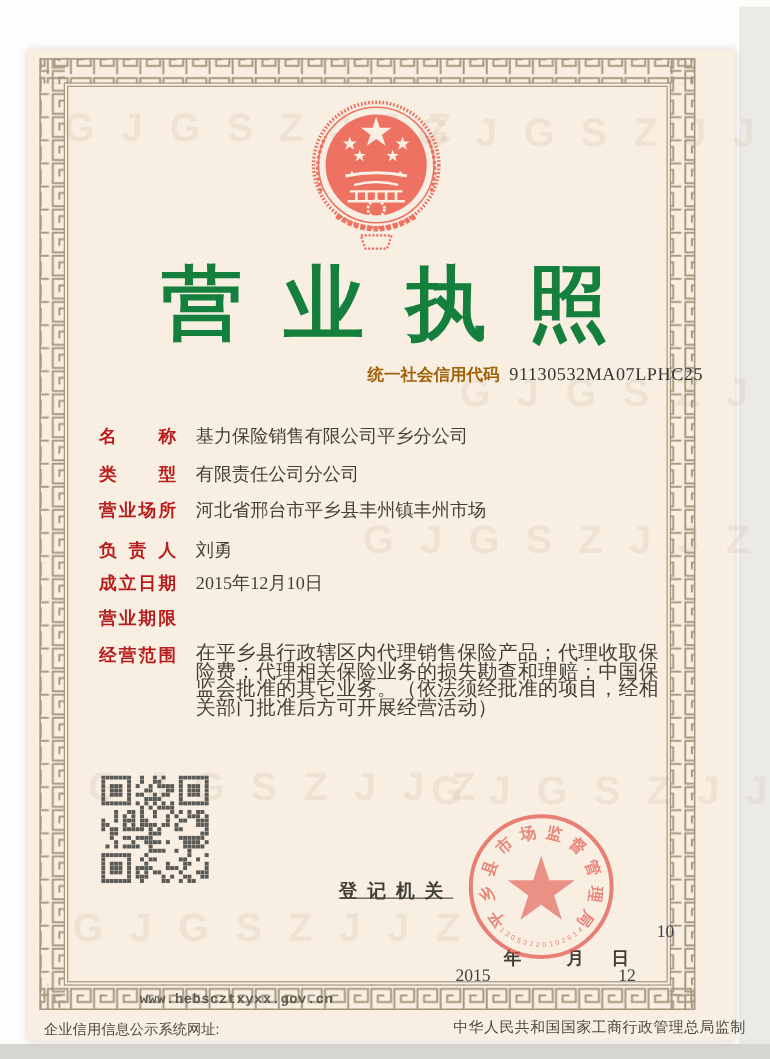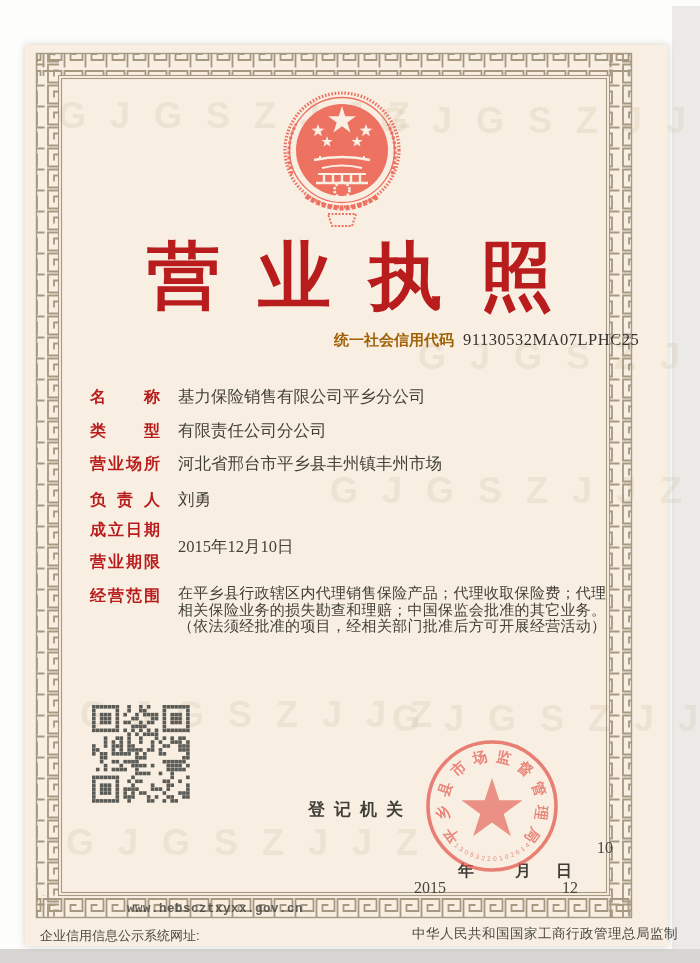"营业执照" .cert-title { color: #b91c1c -> #15803d }
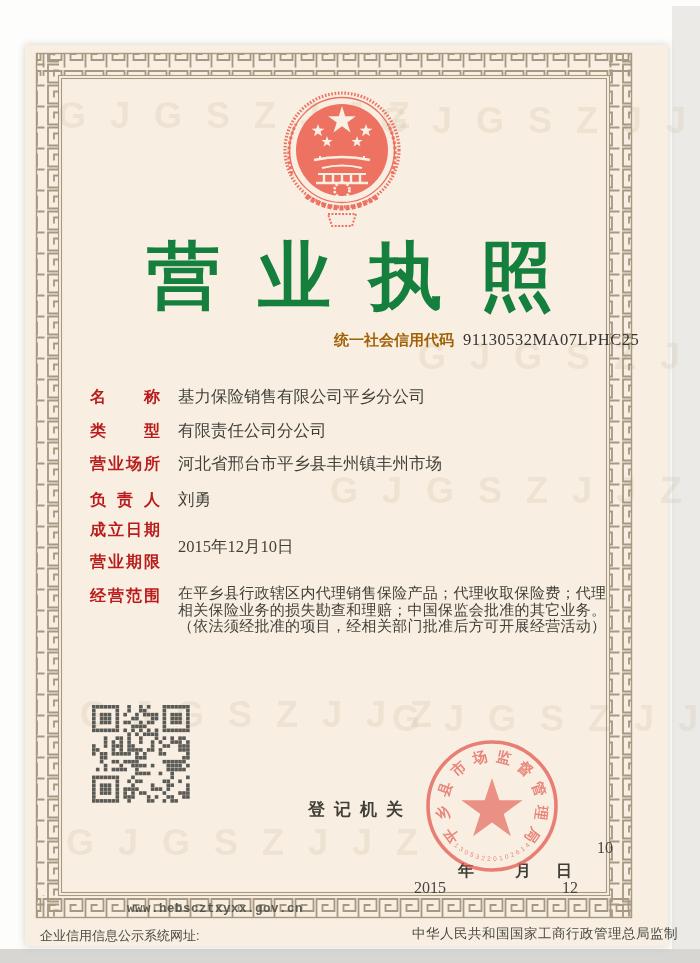"2015年12月10日" span.fvalue { top: 536px -> 519px }
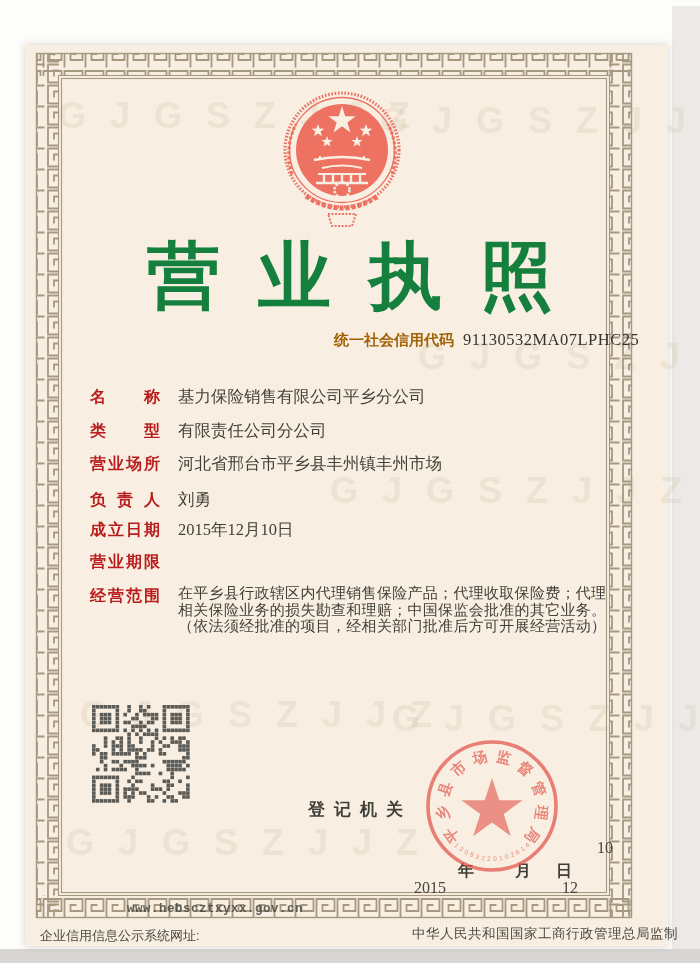"在平乡县行政辖区内代理销售保险产品；代理收取保险费；代理相关保险业务的损失勘查和" .fvalue.wrap { font-size: 15px -> 18px }
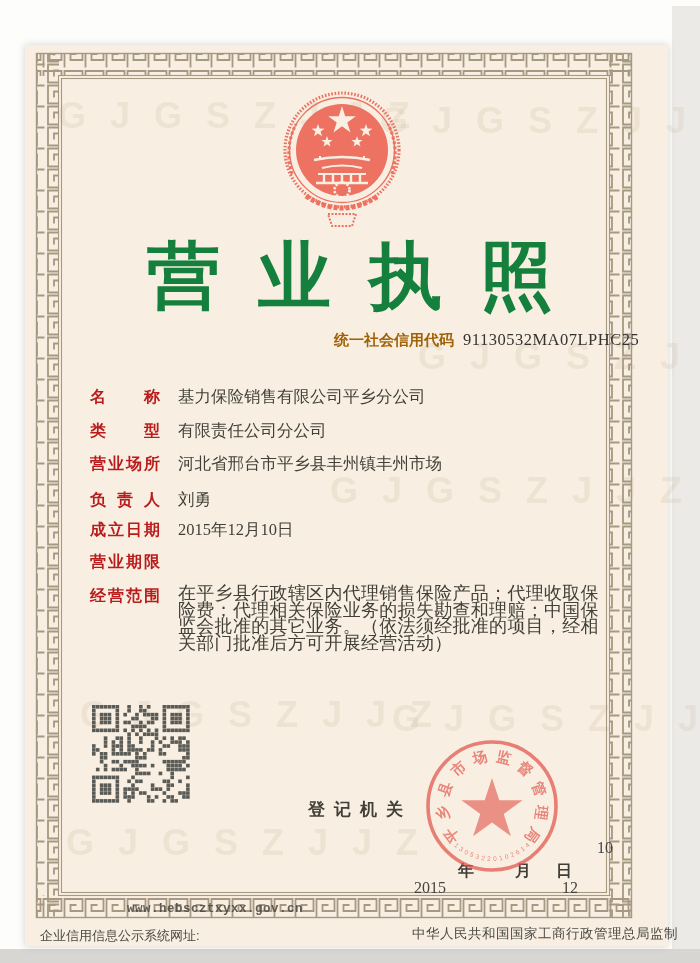"登记机关" .reg-label { text-decoration: none -> underline }
